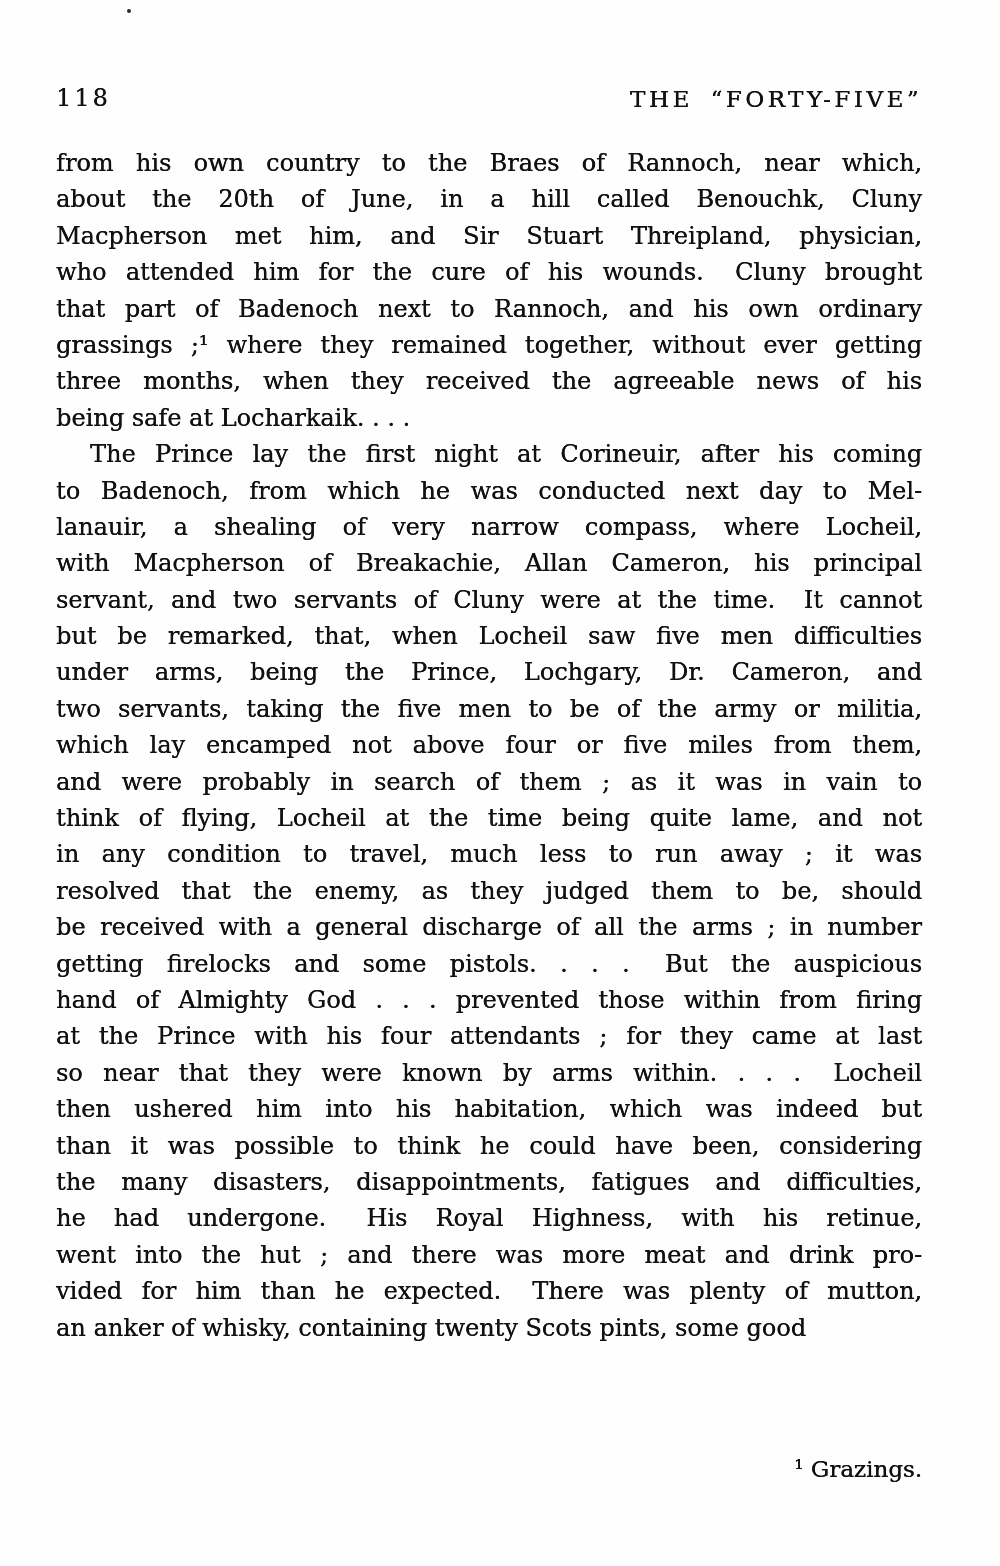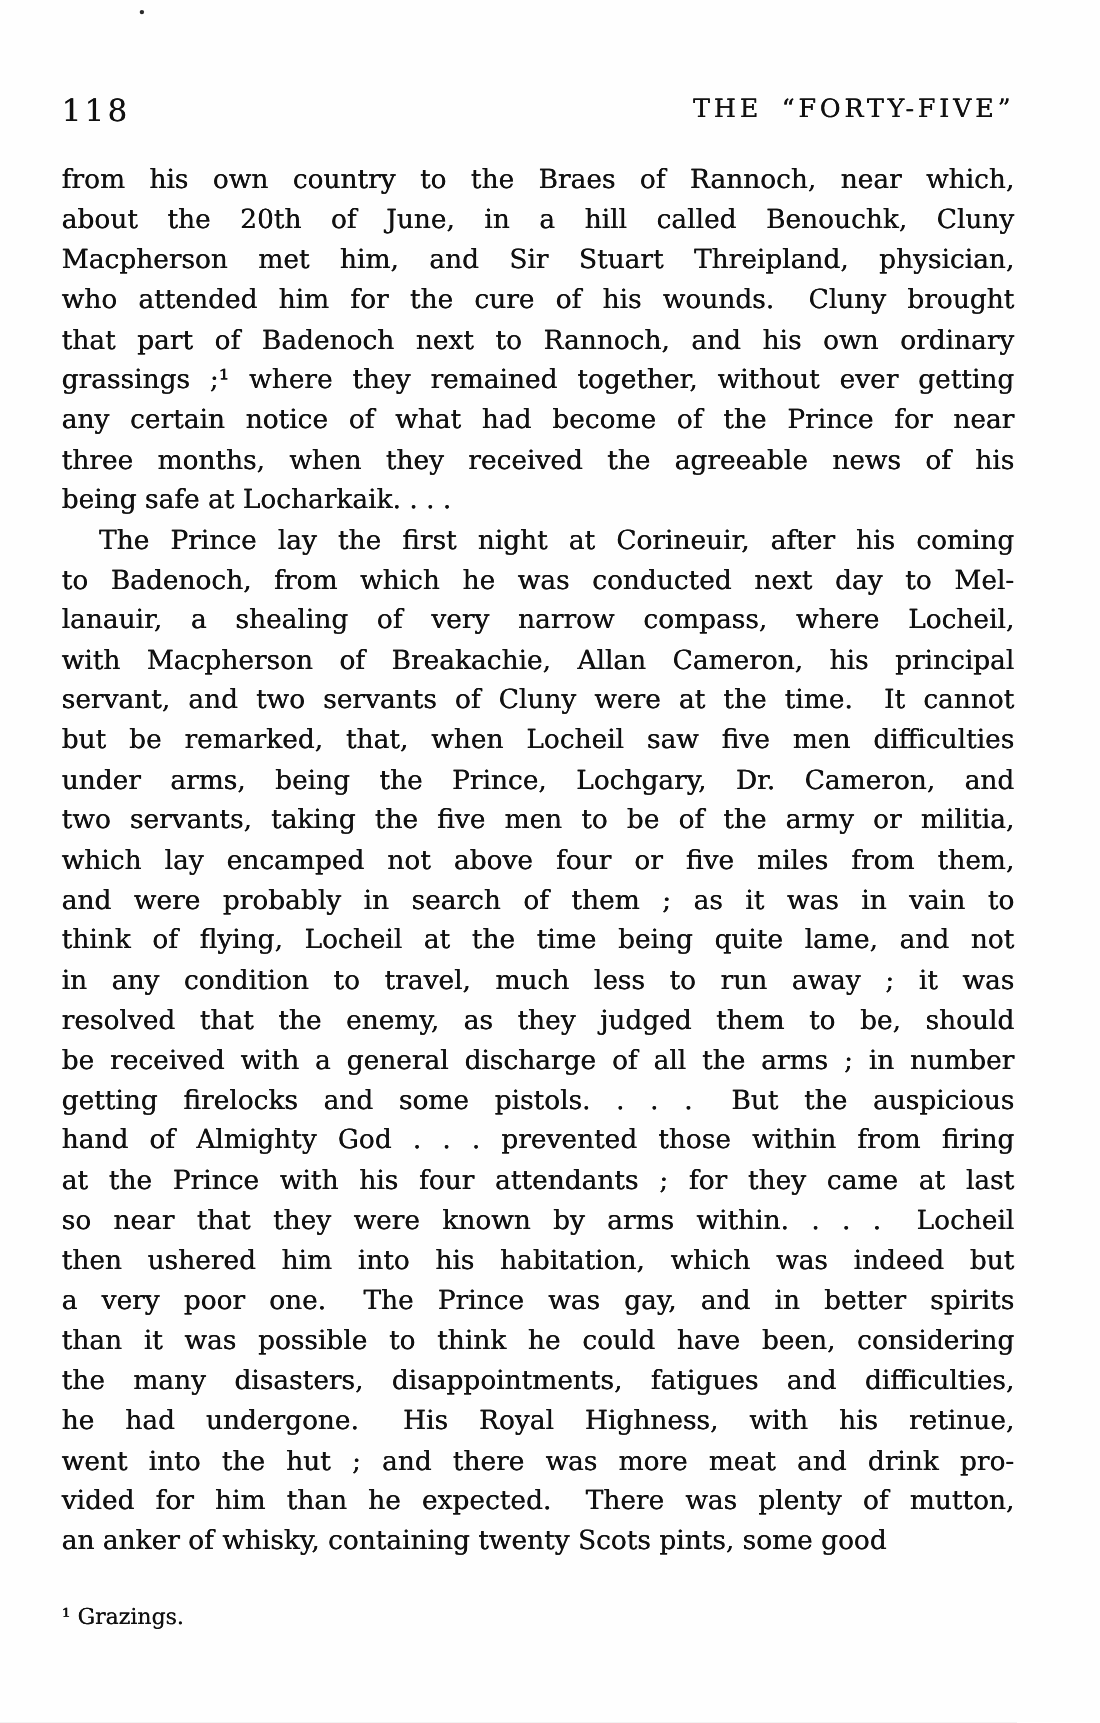"118" .pagenum { font-size: 28px -> 24px }
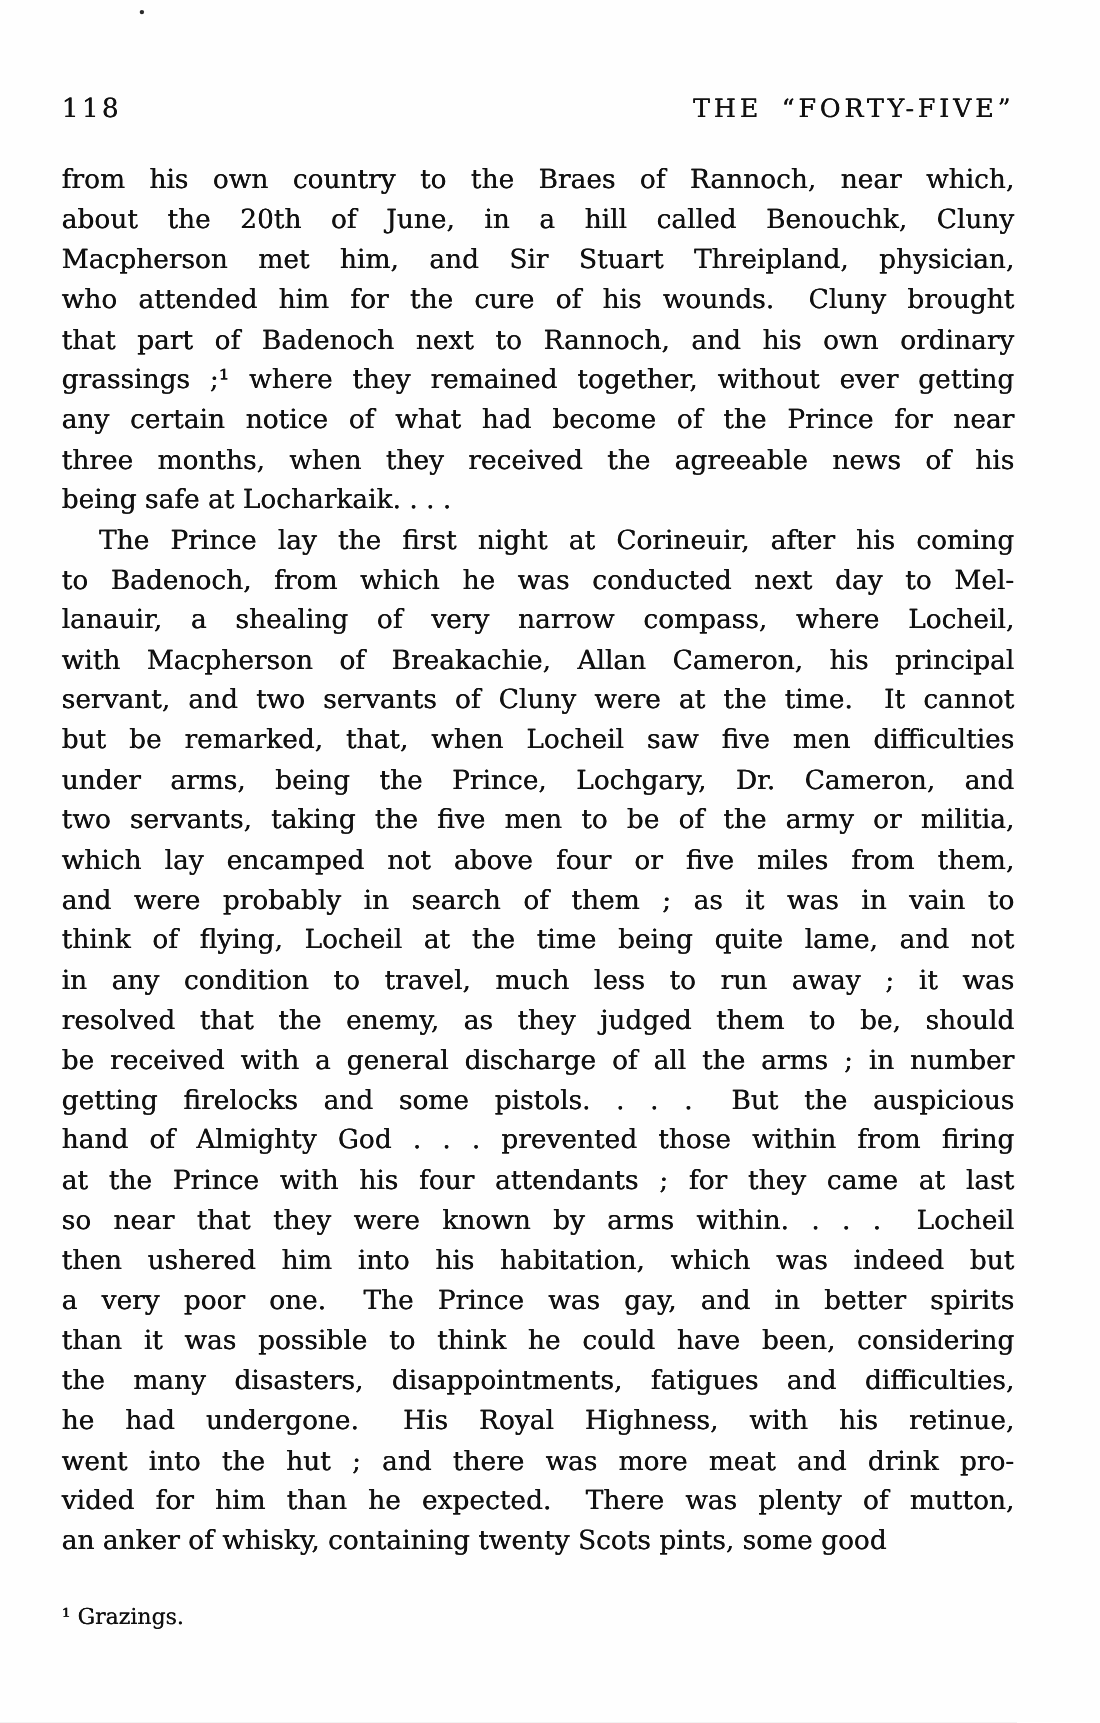"any certain notice of what" div.line { html: <div>any certain notice of what had become of the Prince for near</div> -> none }
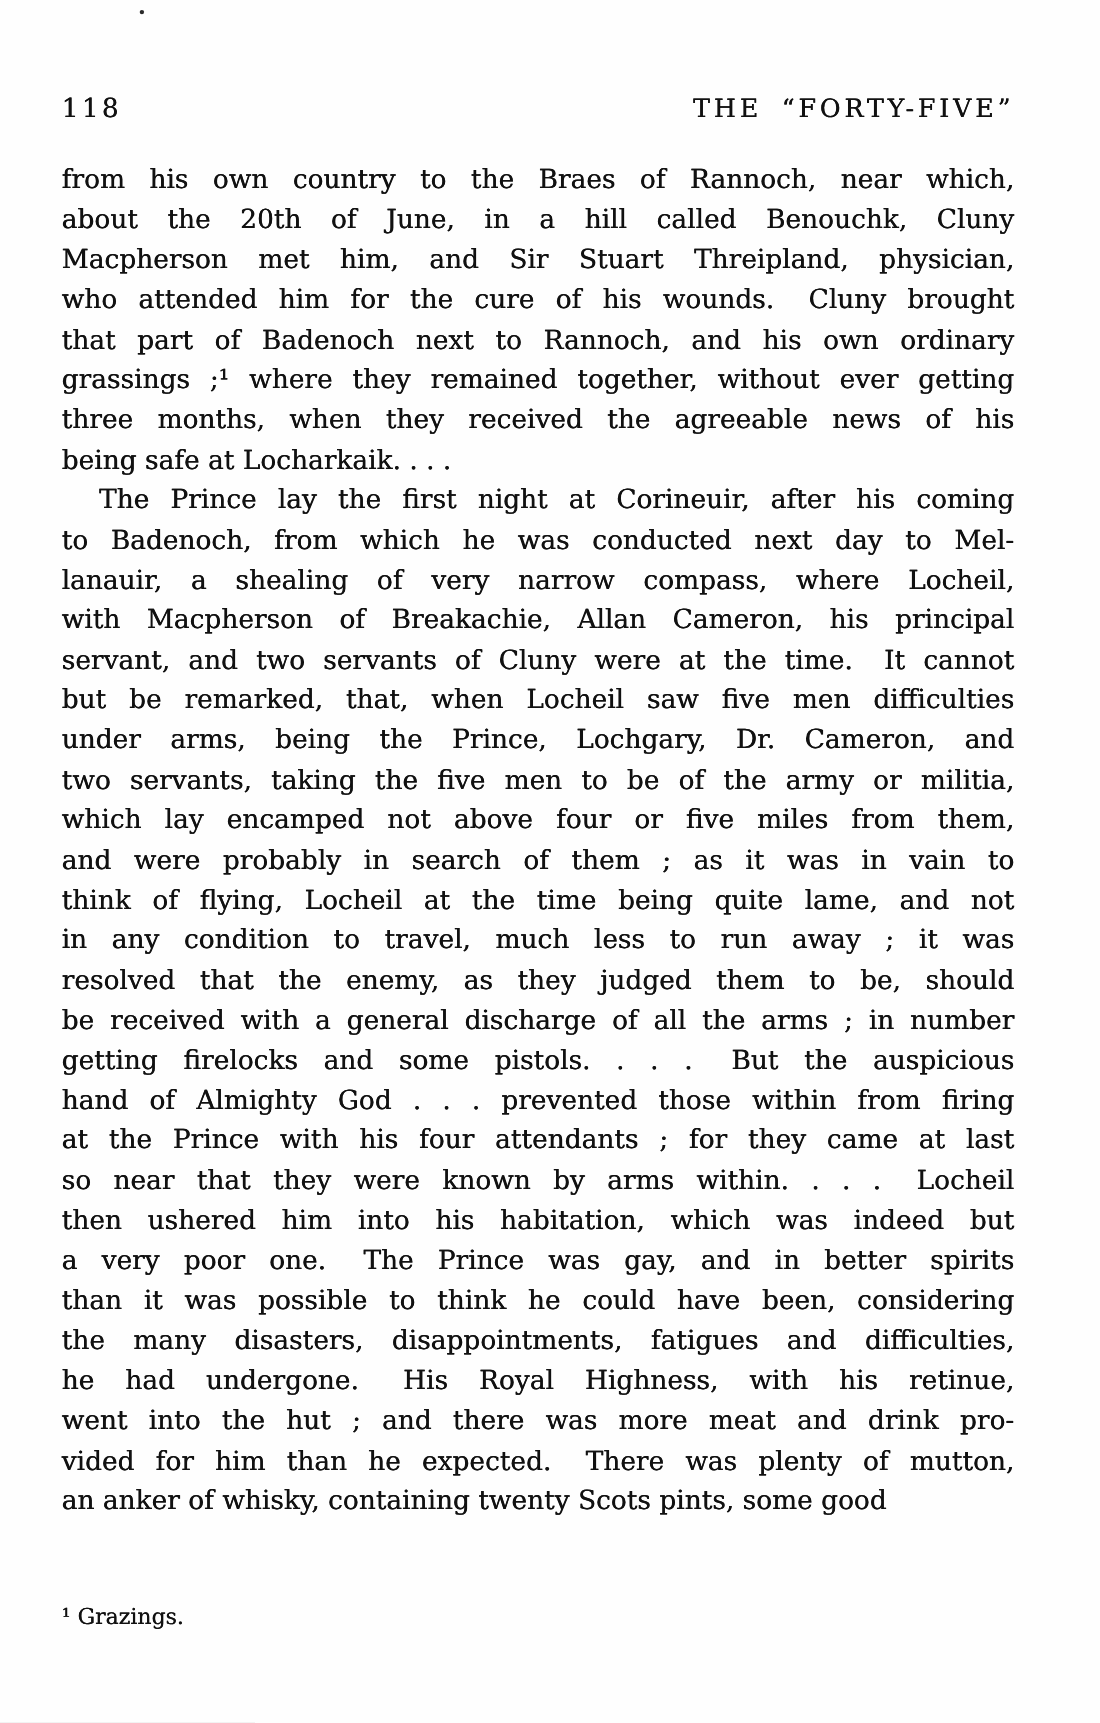"a very poor one. The" div.line { html: <div>a very poor one. The Prince was gay, and in better spirits</div> -> none }
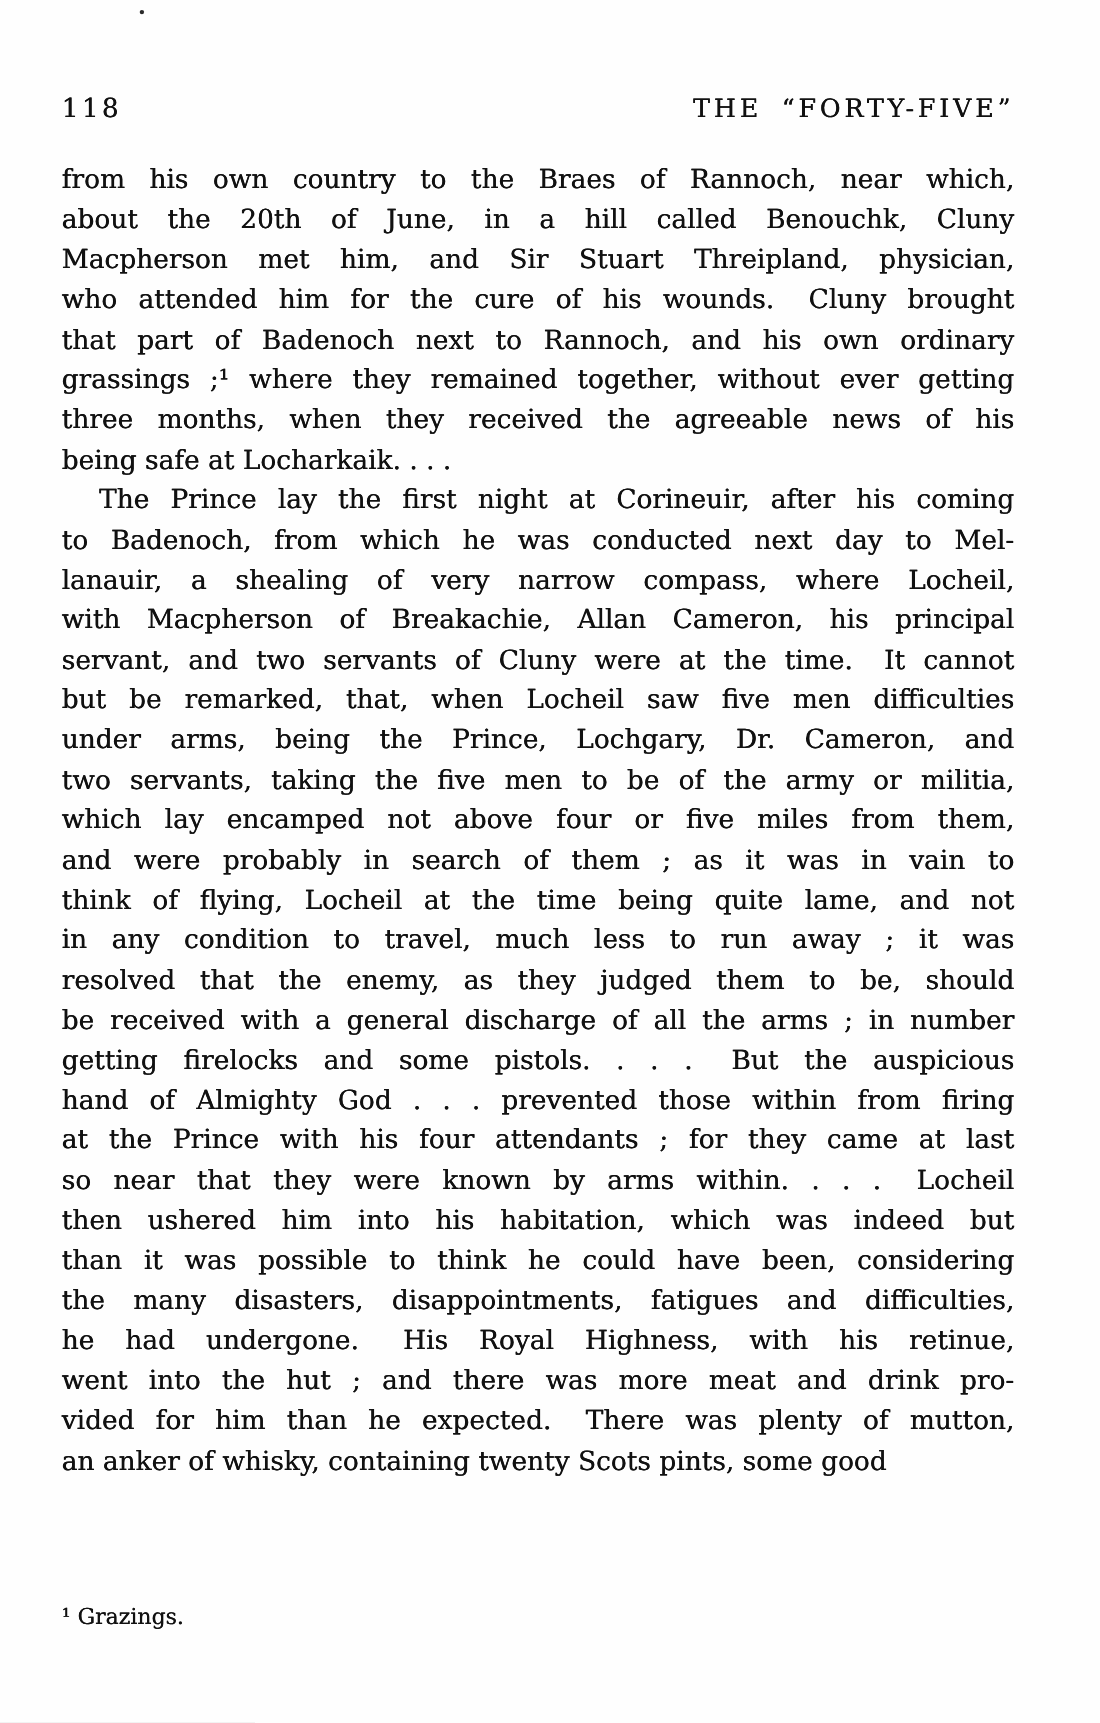"¹ Grazings." .footnote { font-size: 20px -> 23px; text-align: left -> right }
